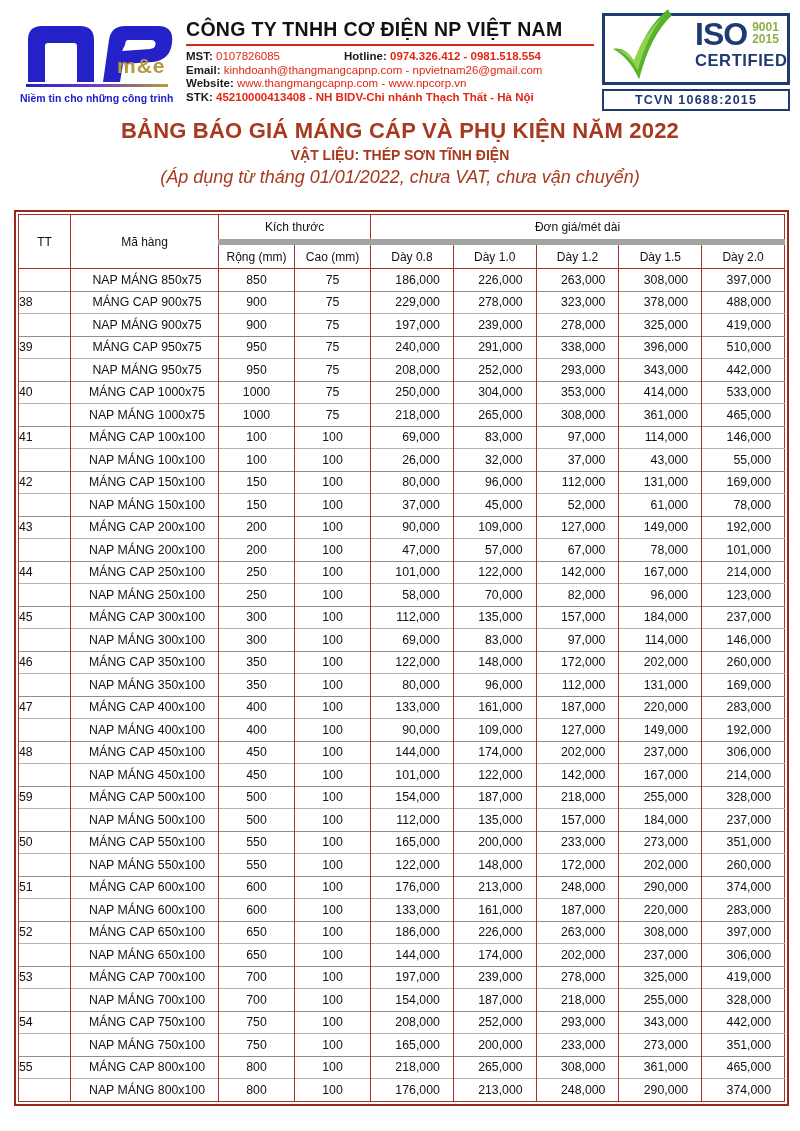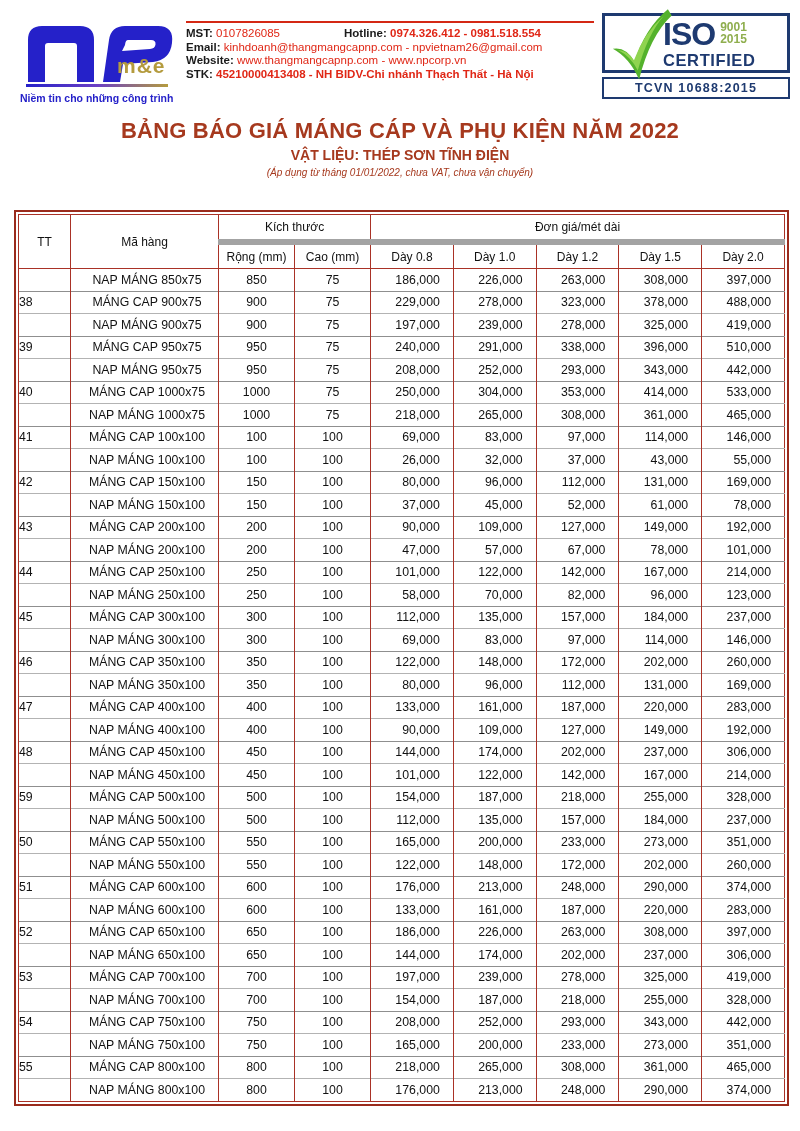"CÔNG TY TNHH CƠ ĐIỆN" div.name { html: none -> <div>CÔNG TY TNHH CƠ ĐIỆN NP VIỆT NAM</div> }
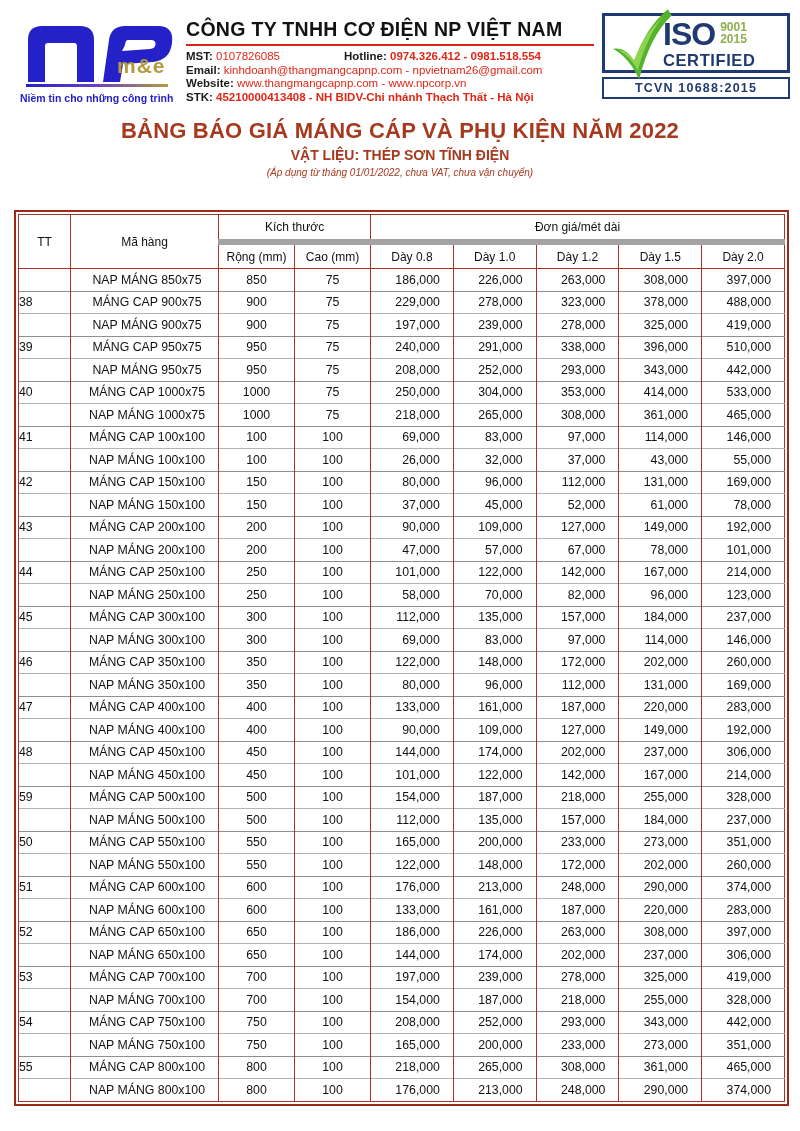"ISO" .isoBox { height: 60px -> 72px; padding-left: 58px -> 90px }
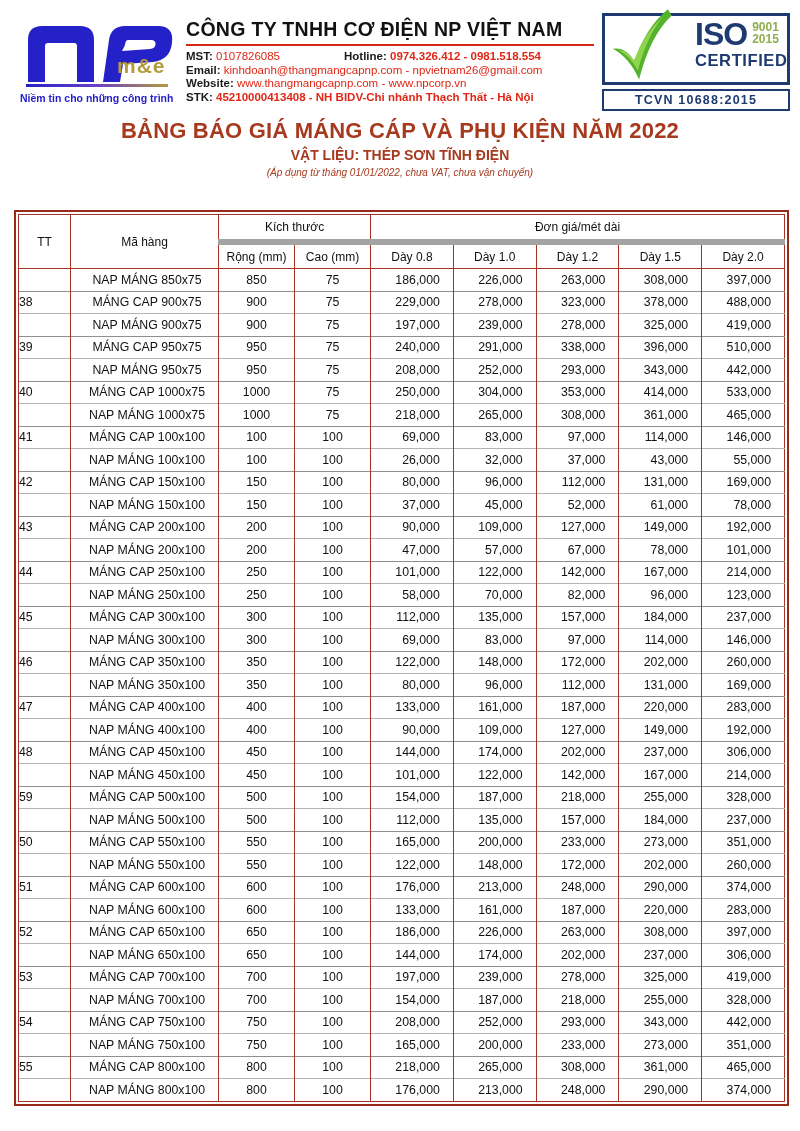"(Áp dụng từ tháng 01/01/2022," .titleBlock .t3 { font-size: 10px -> 18px }
